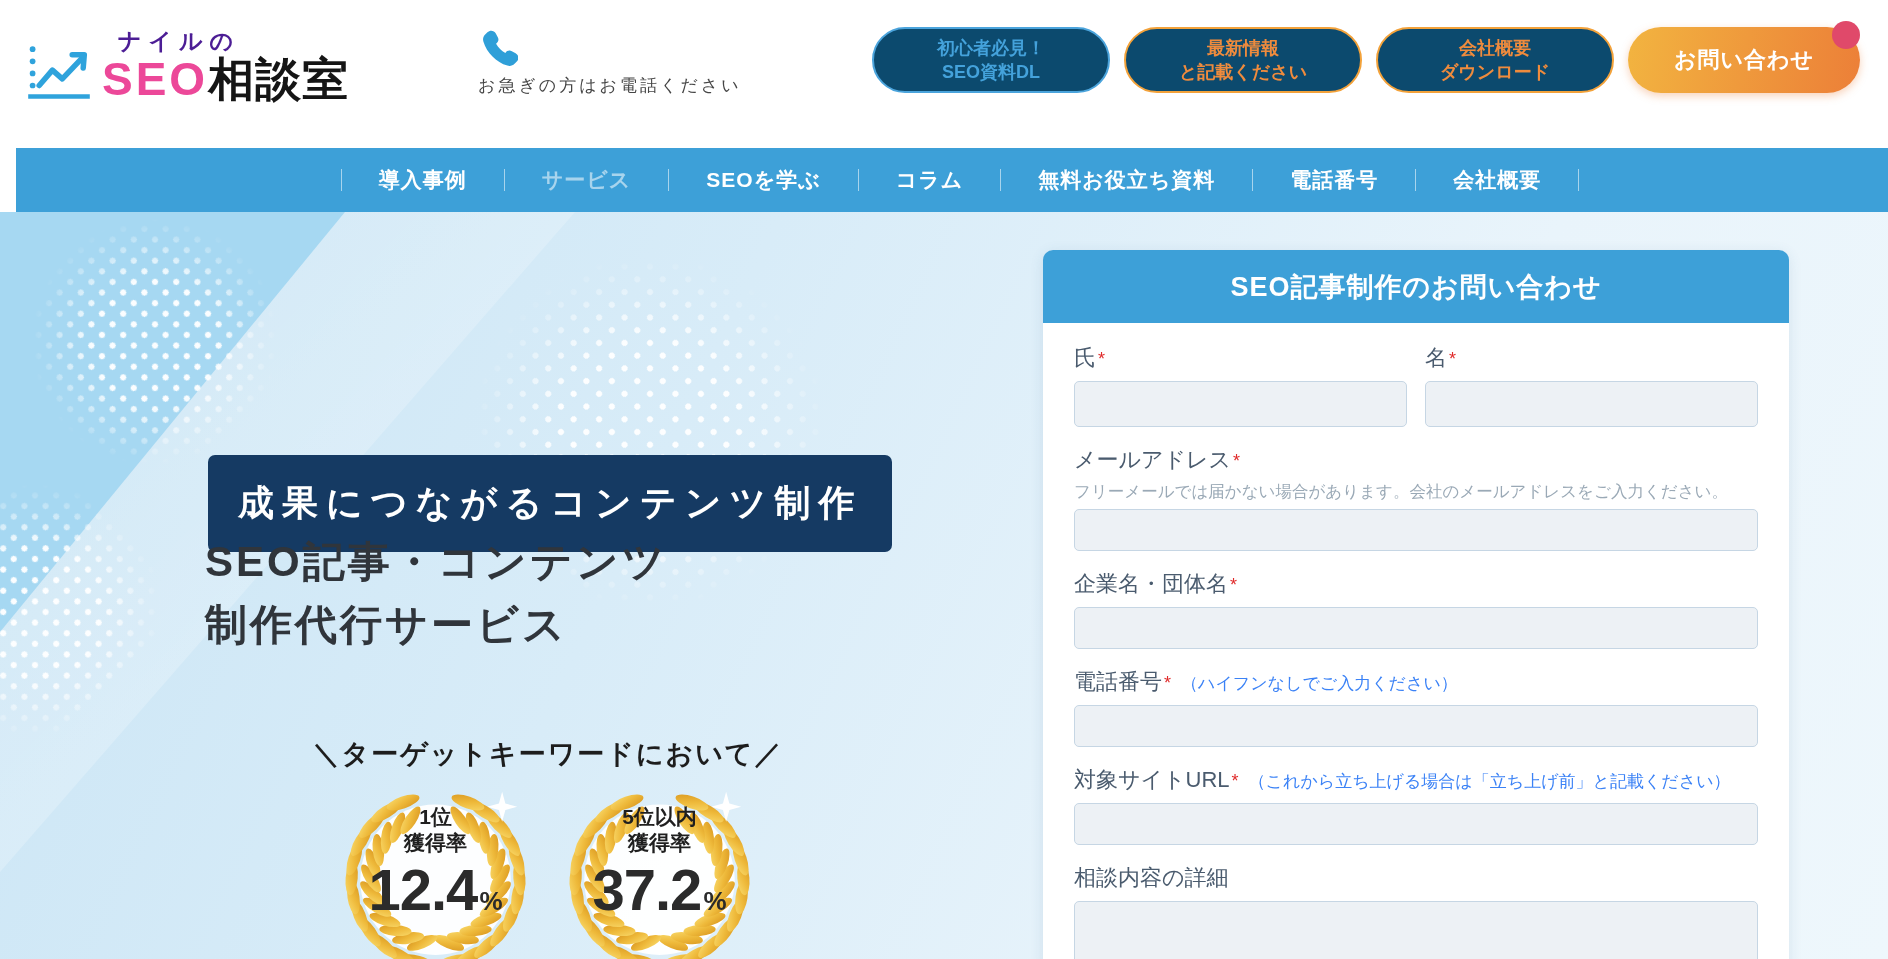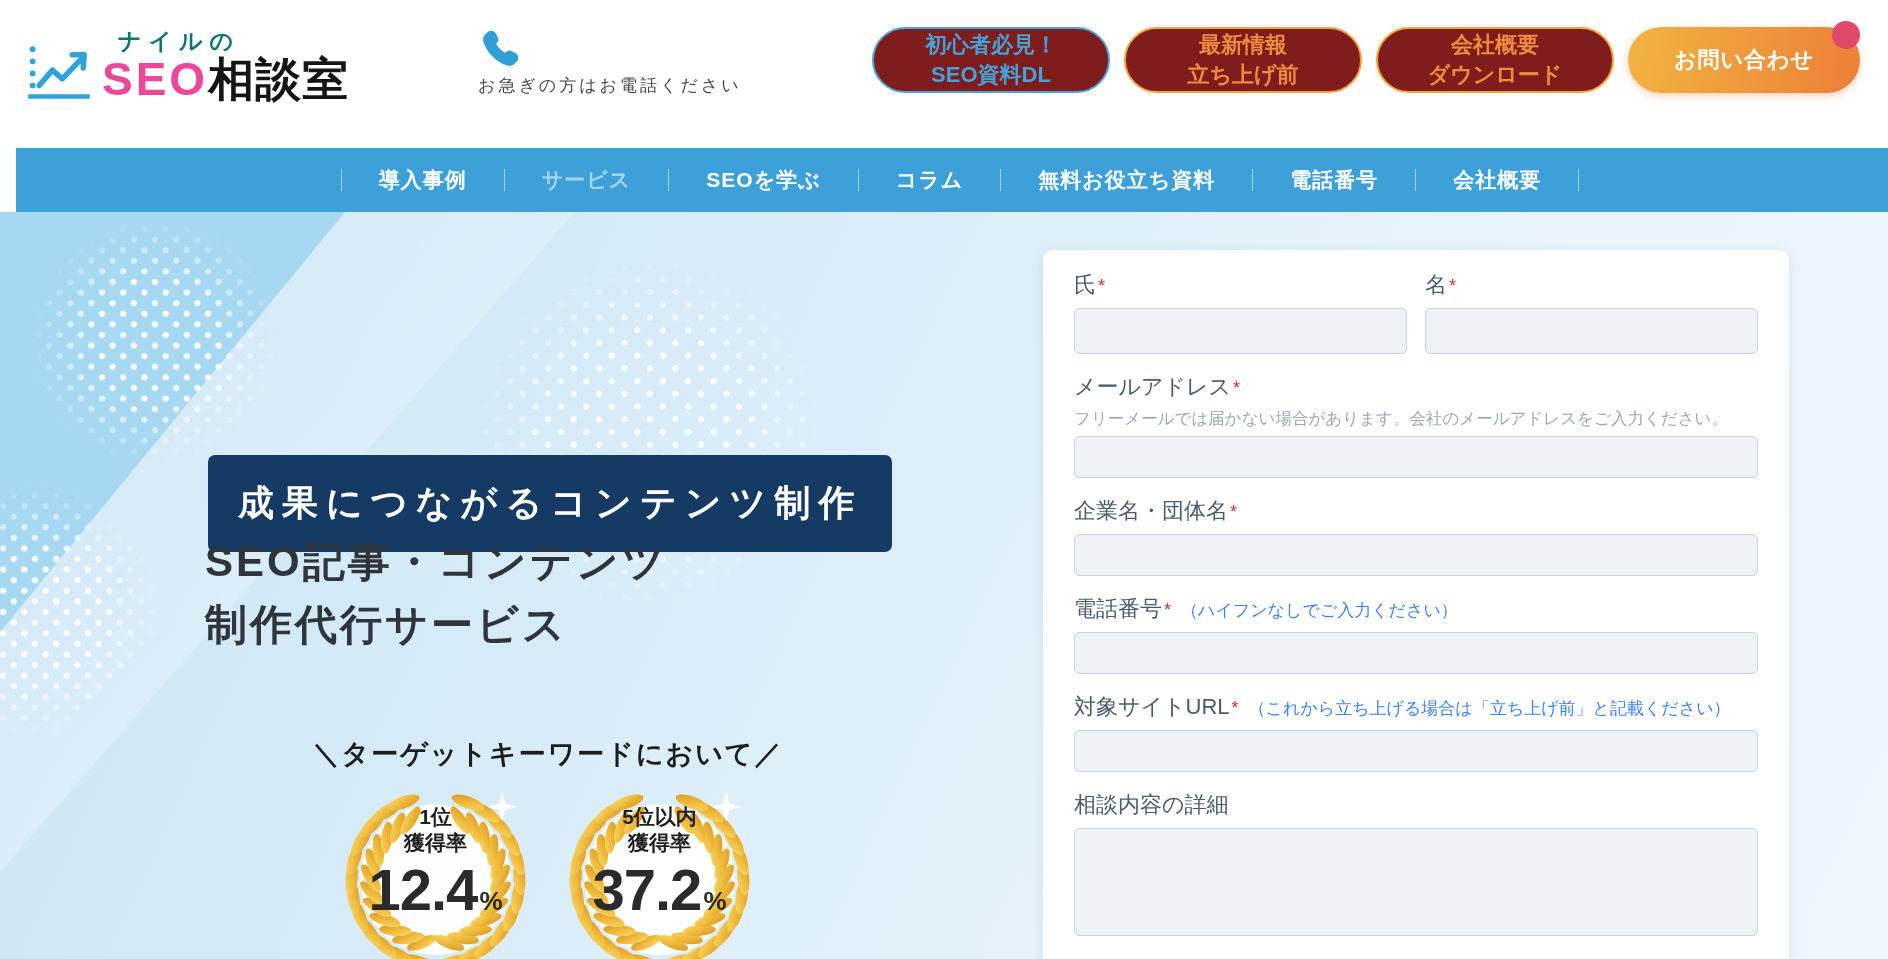"ナイルの" .logo-top { color: #0f766e -> #4c1d95 }
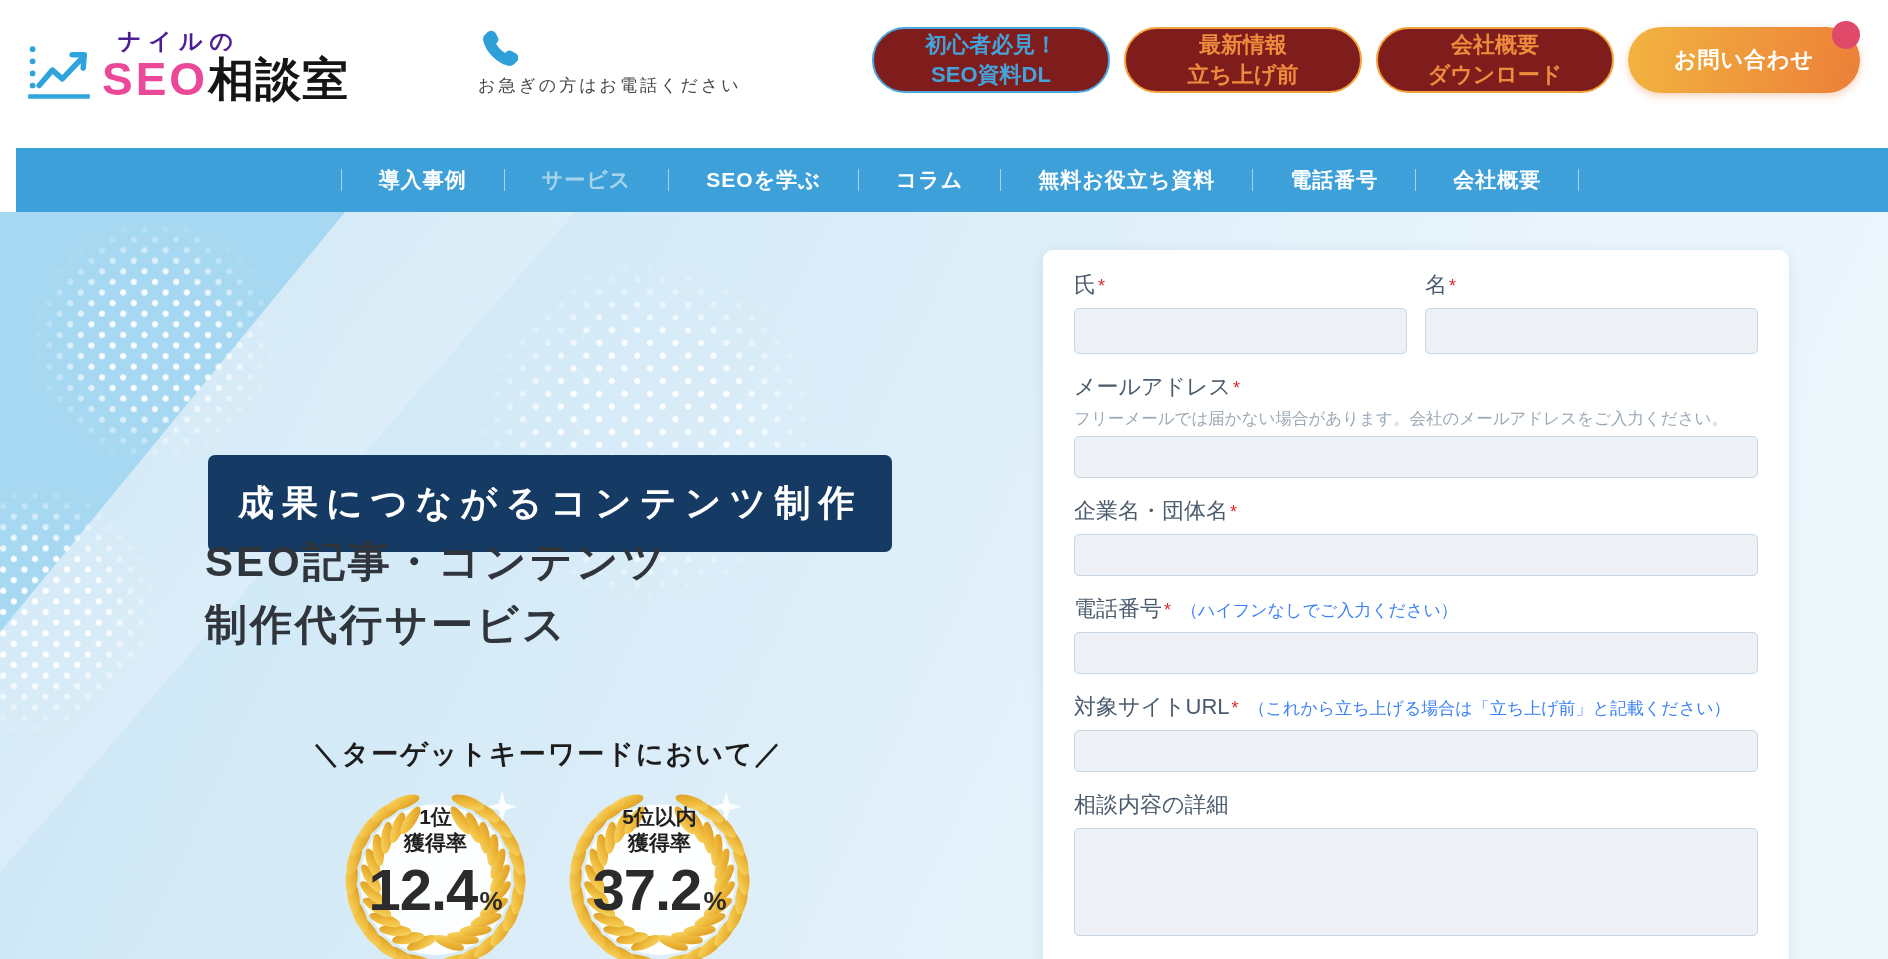"初心者必見！" .pill { background: #7f1d1d -> #0c4a6e; font-size: 22px -> 18px }
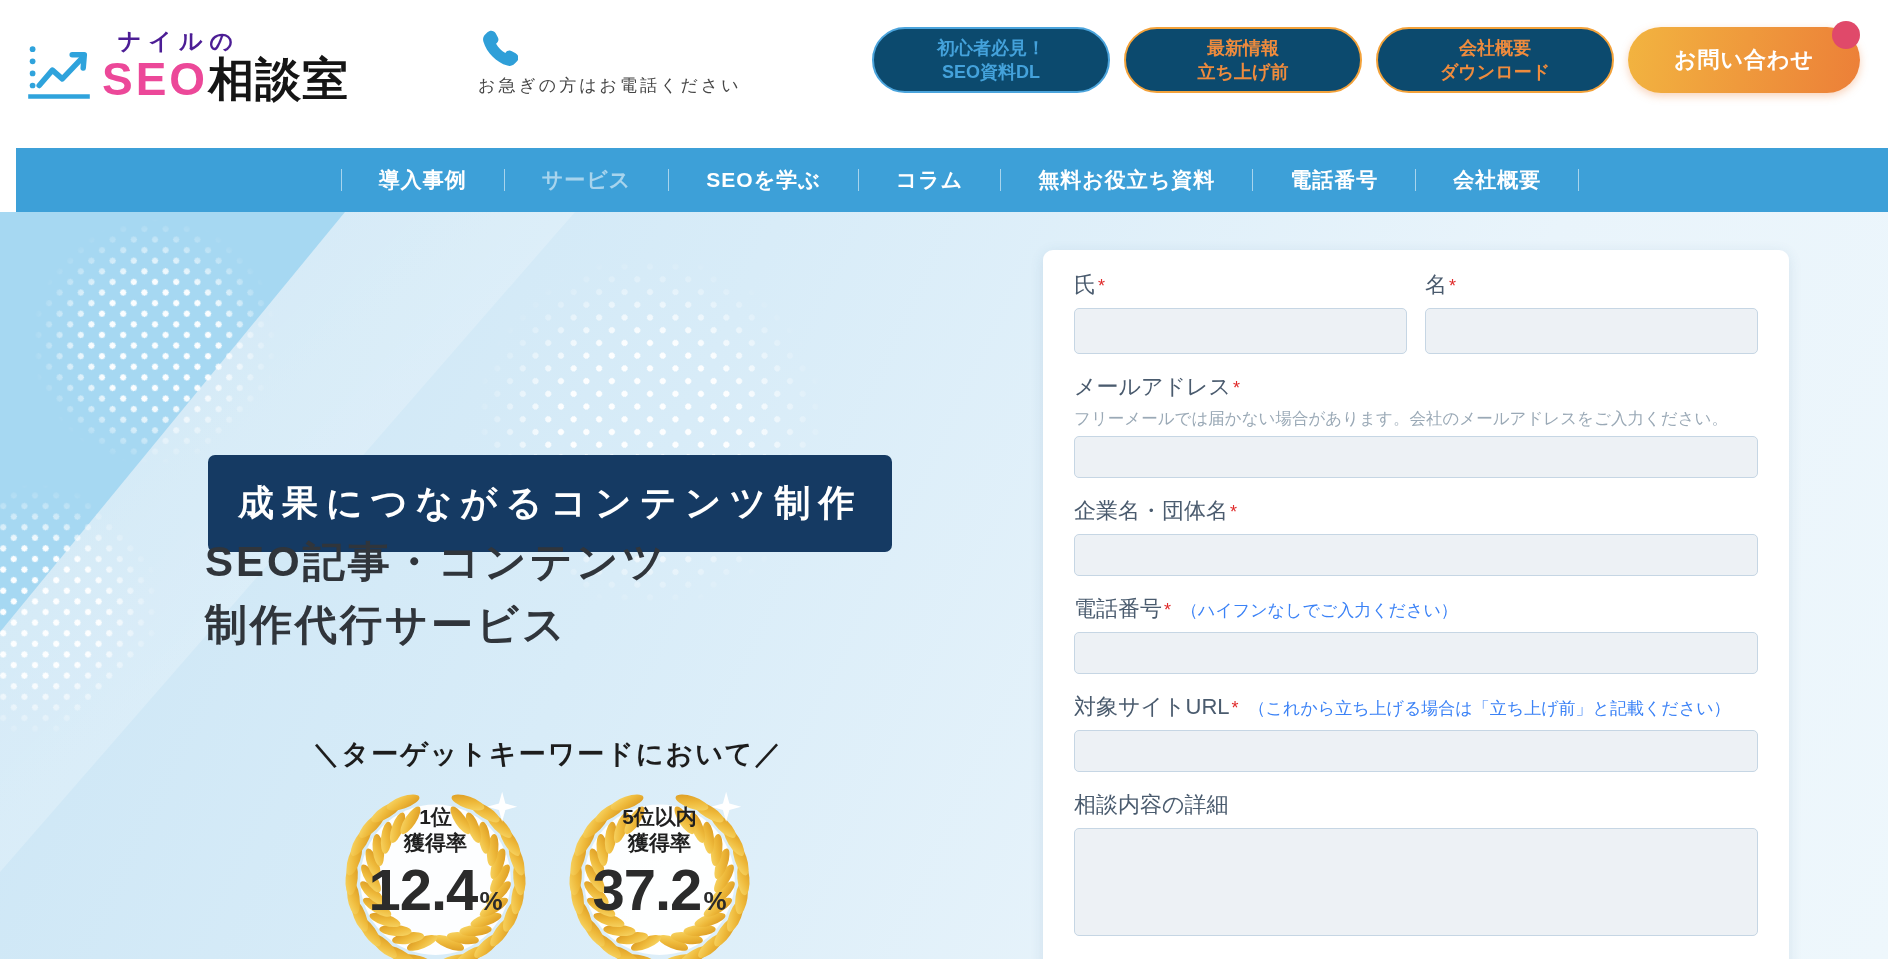"立ち上げ前" span { text: 立ち上げ前 -> と記載ください }
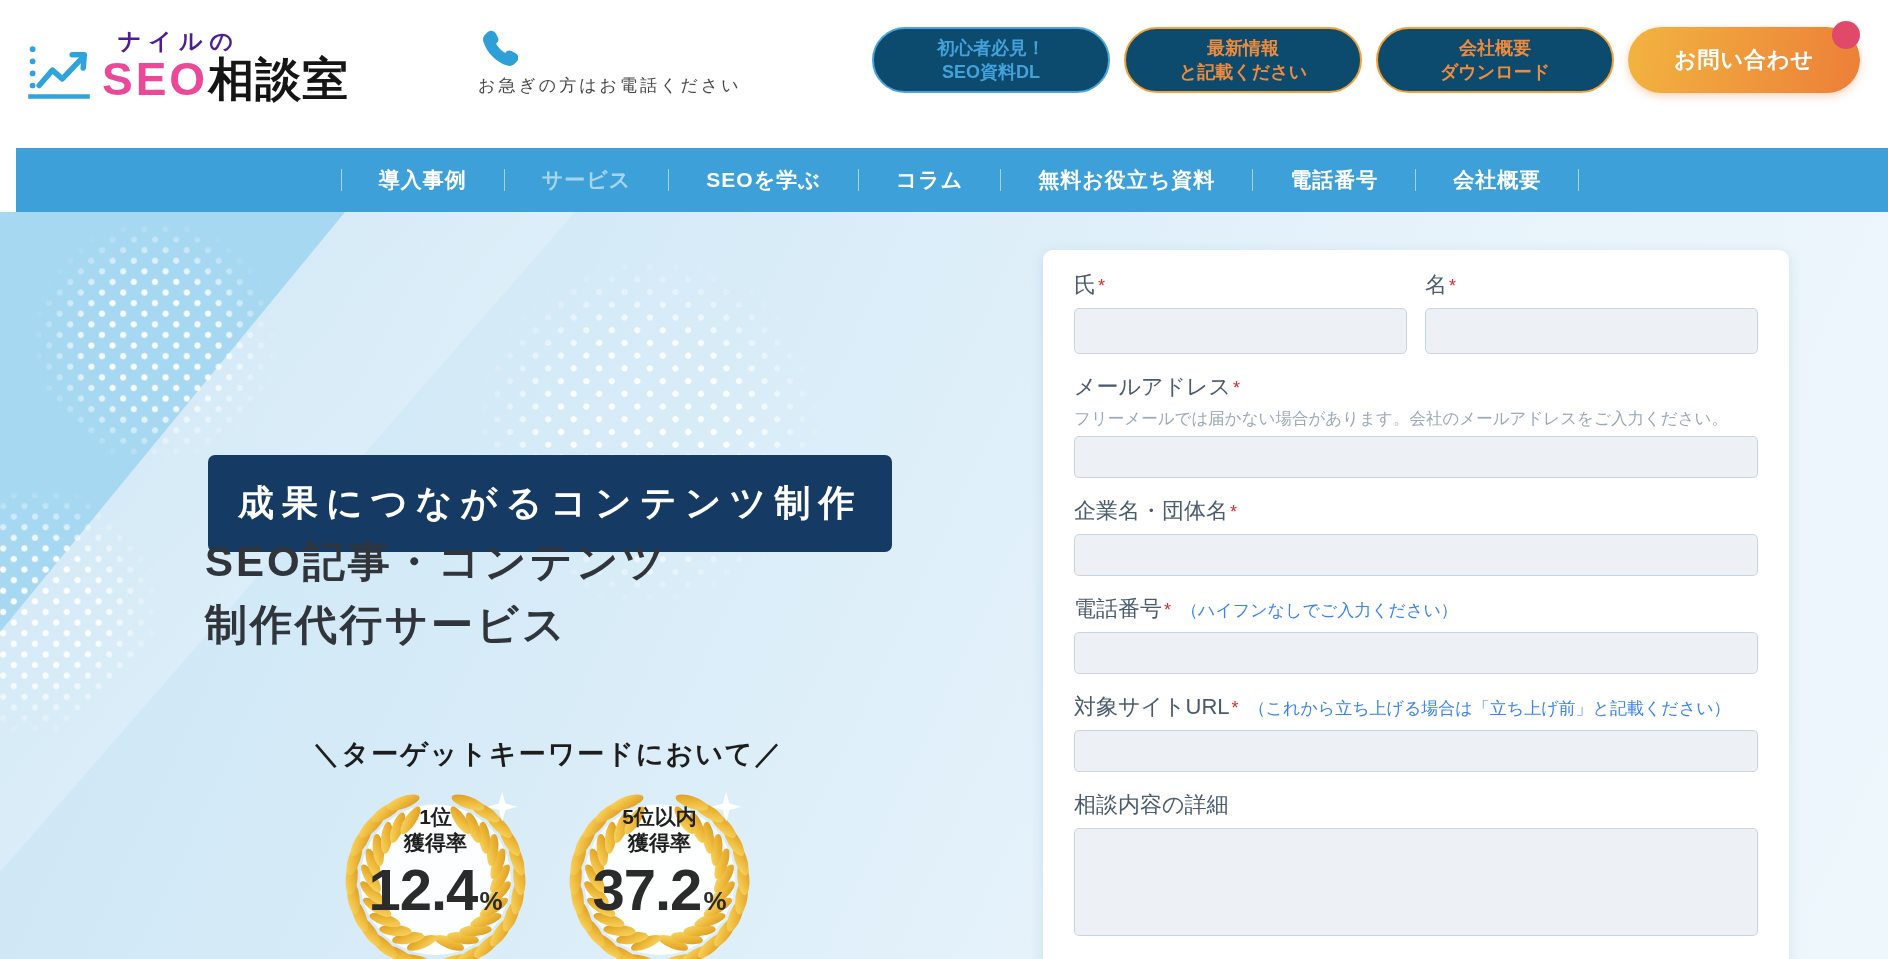"SEO記事制作のお問い合わせ" div.form-header { html: none -> <div>SEO記事制作のお問い合わせ</div> }
